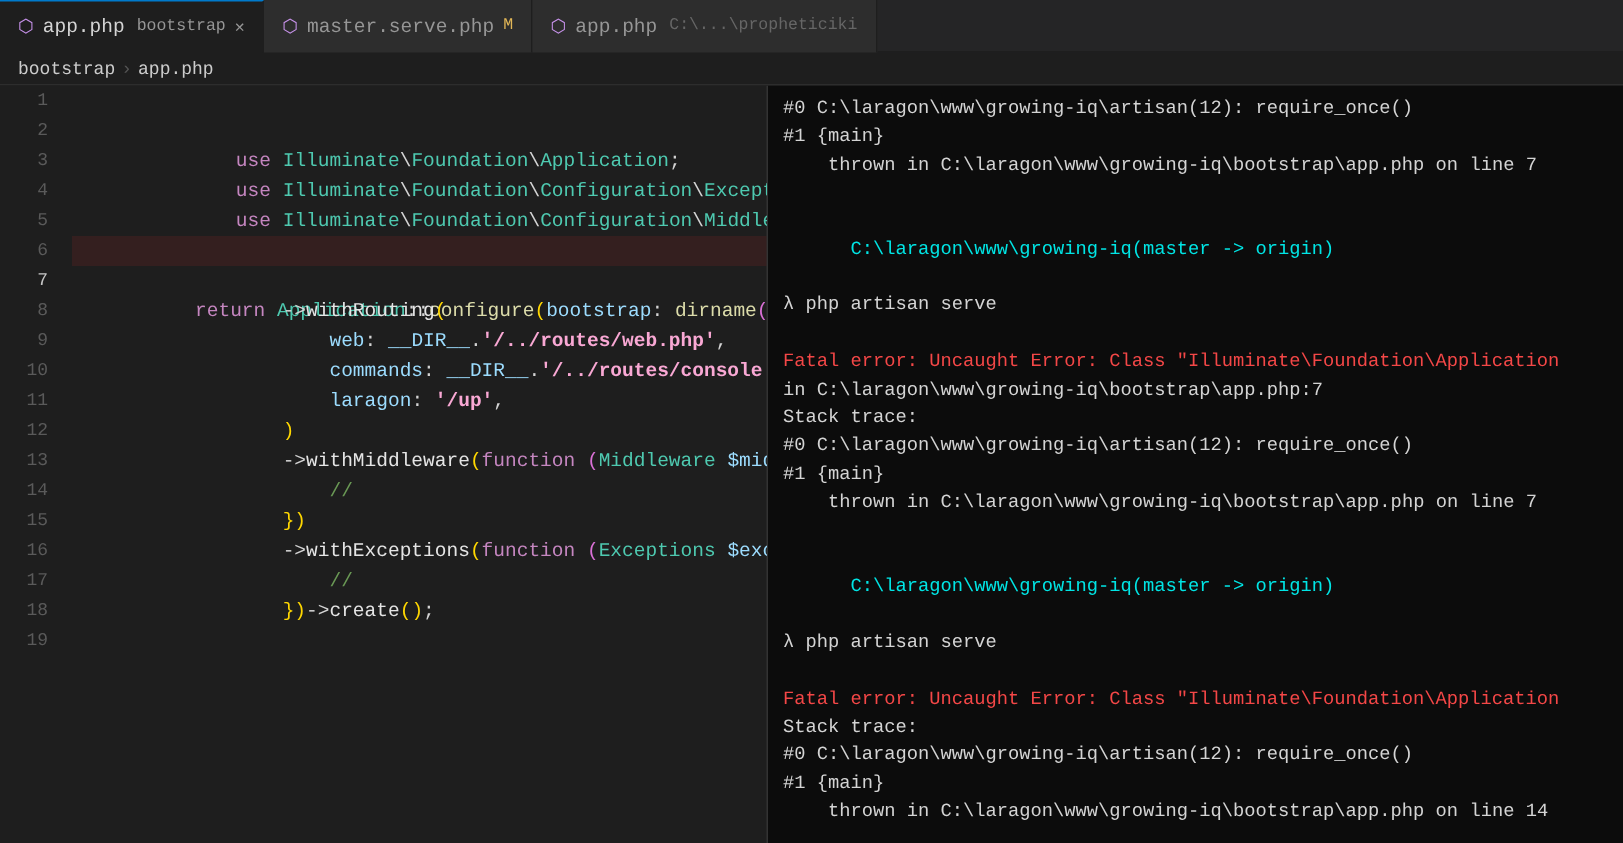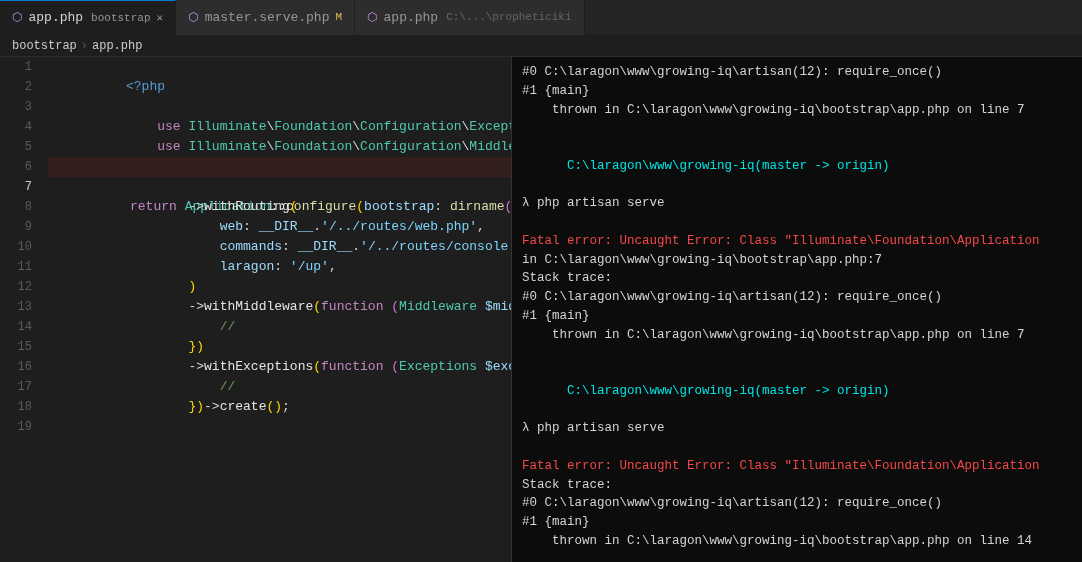"<?php" div.code-line { html: <div> <span>&lt;?php</span> </div> -> none }
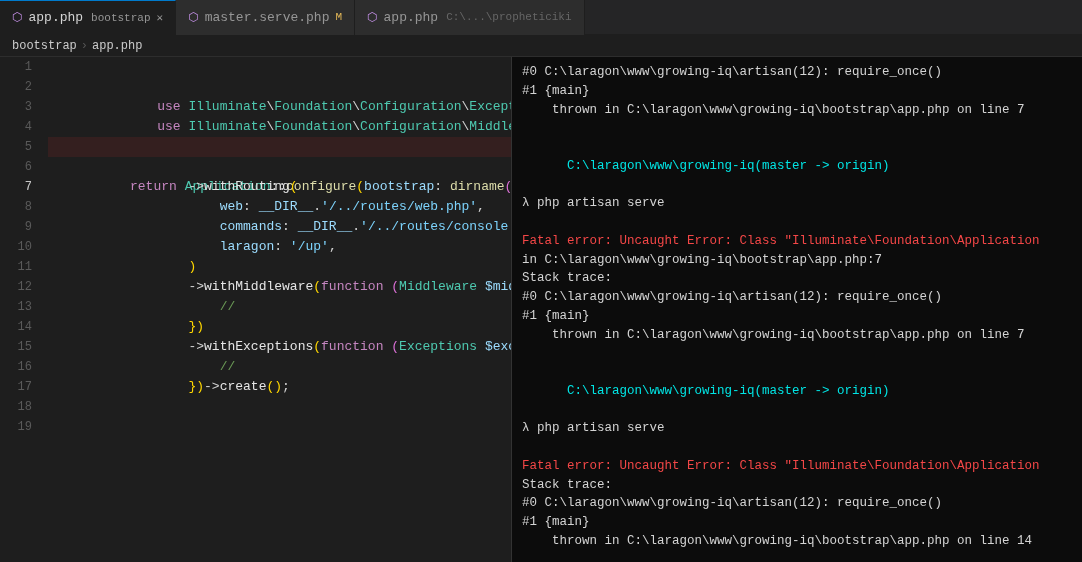"use Illuminate\Foundation\Application;" div.code-line { html: none -> <div> <span> </span><span>use </span><span>Illuminate</span><span>\</span><span>Foundation</span><span>\</span><span>Application</span><span>;</span> </div> }
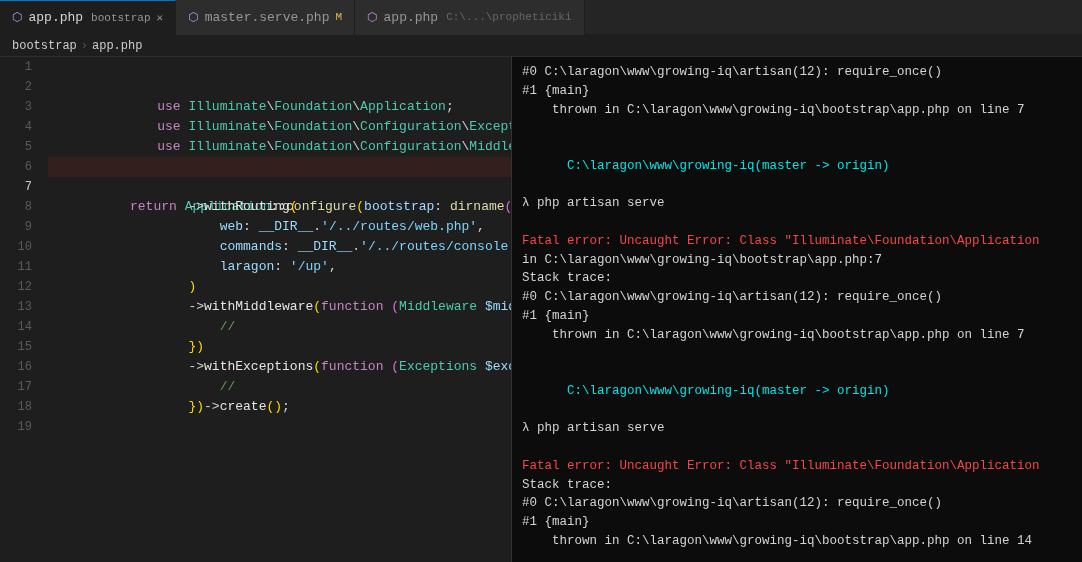"'/../routes/web.php'" .string { color: #7dd3fc -> #f9a8d4; font-weight: none -> bold }
